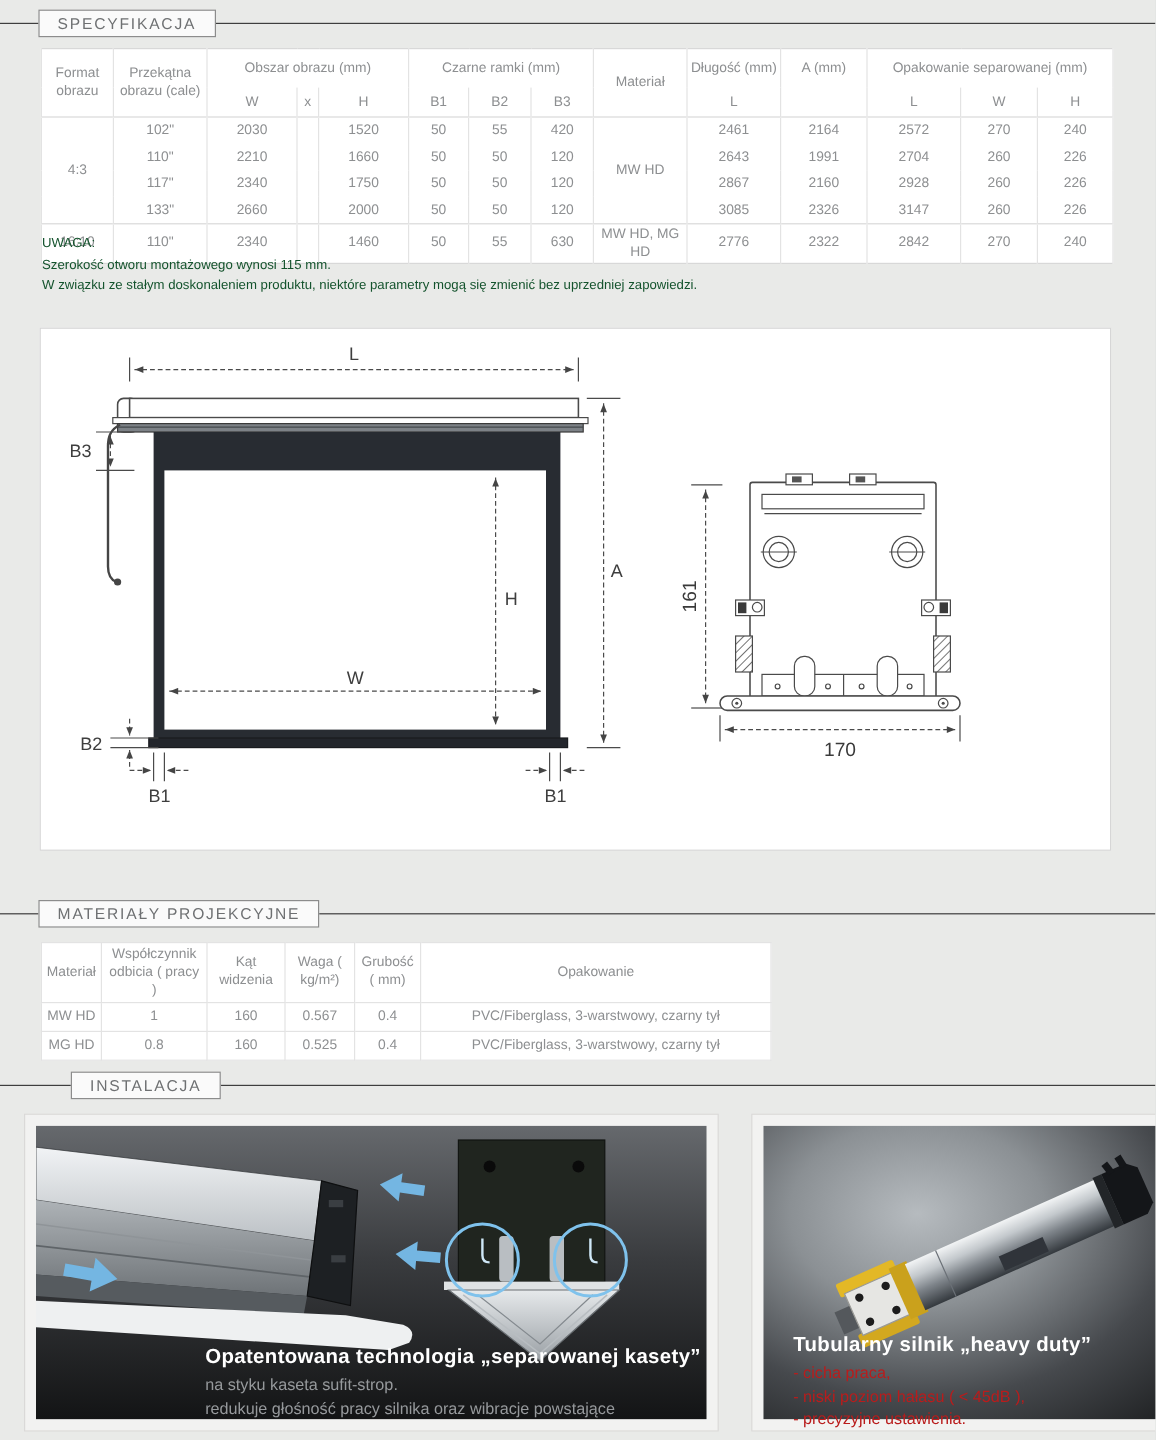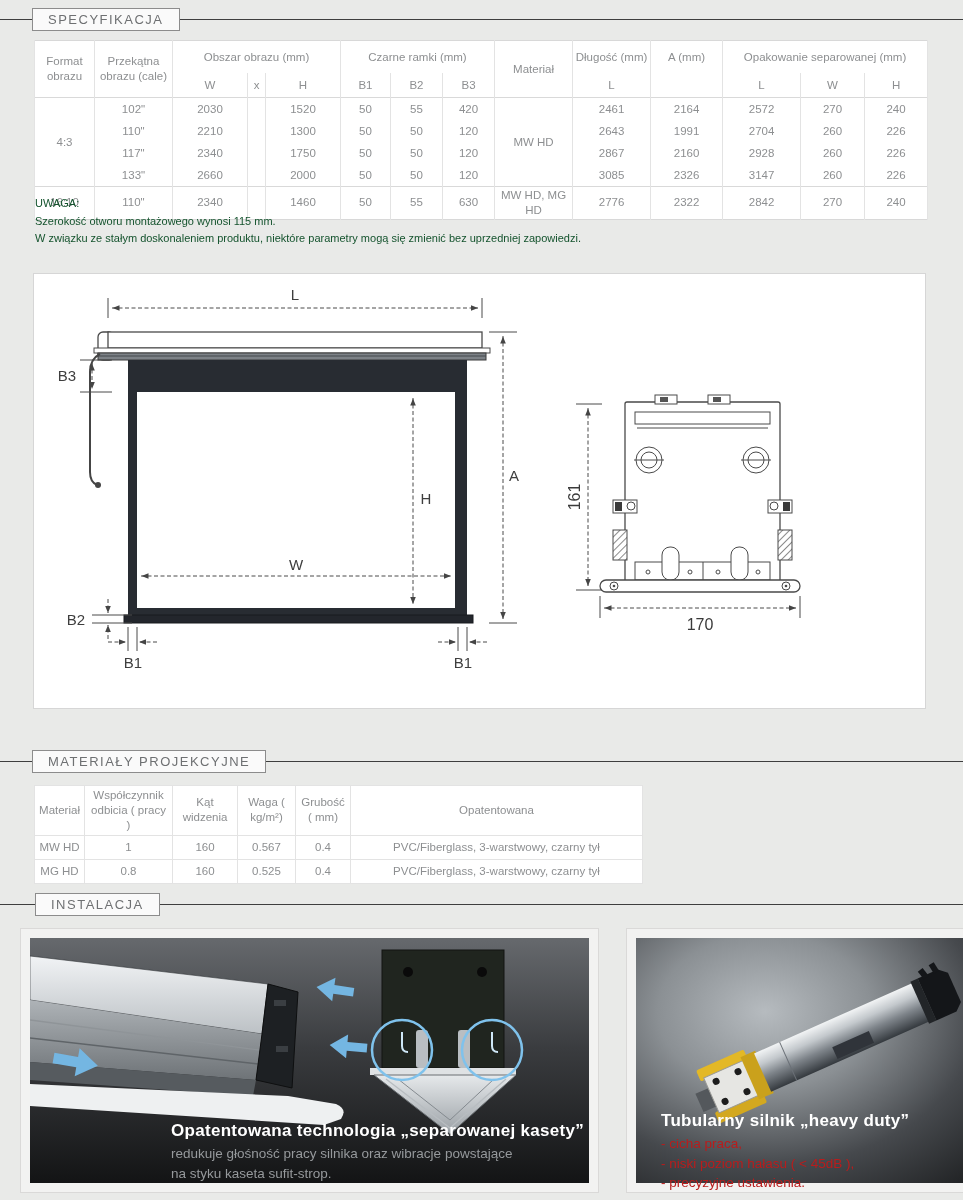"1300" td { text: 1300 -> 1660 }
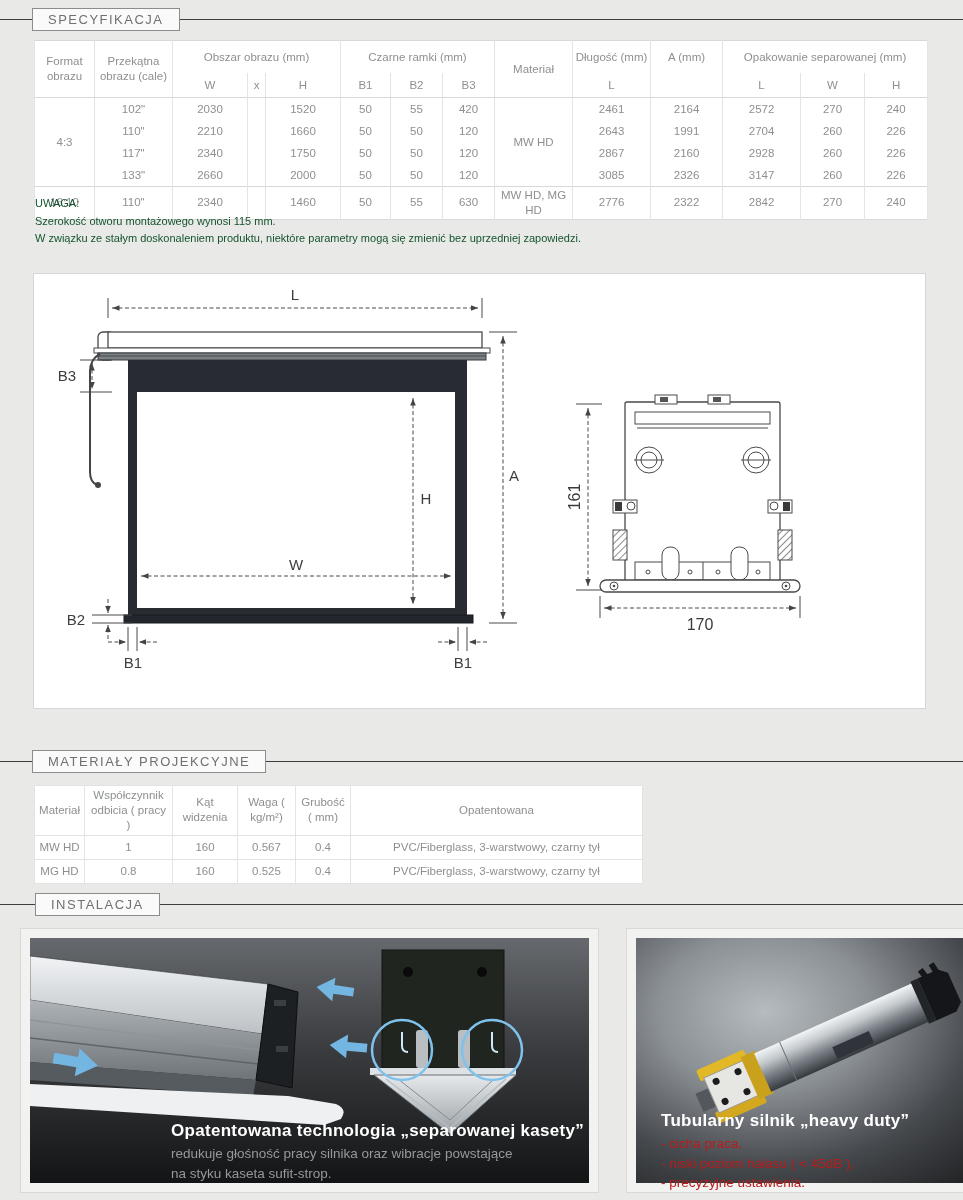"Opatentowana" th { text: Opatentowana -> Opakowanie }
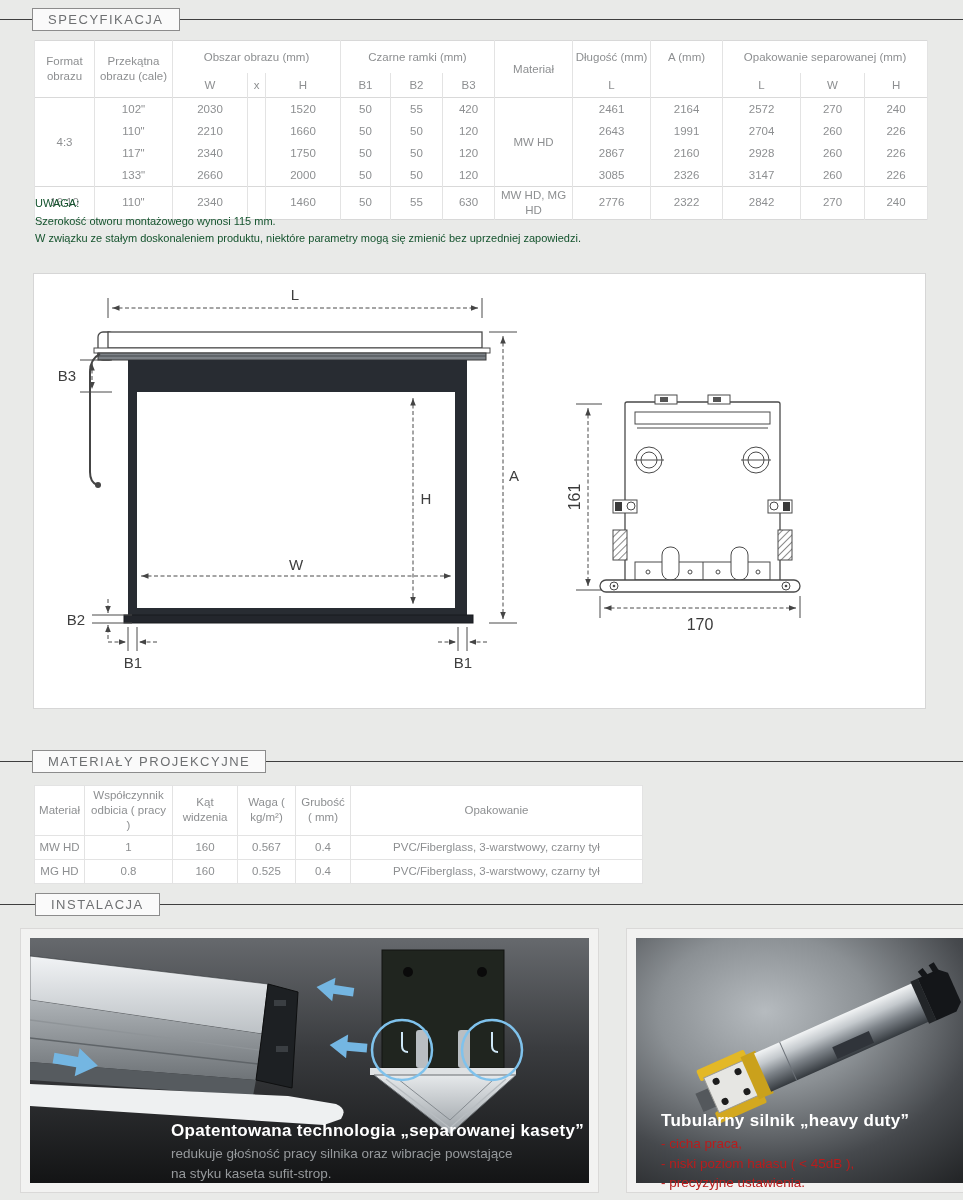"INSTALACJA" div.sec-box { left: 35px -> 59px }
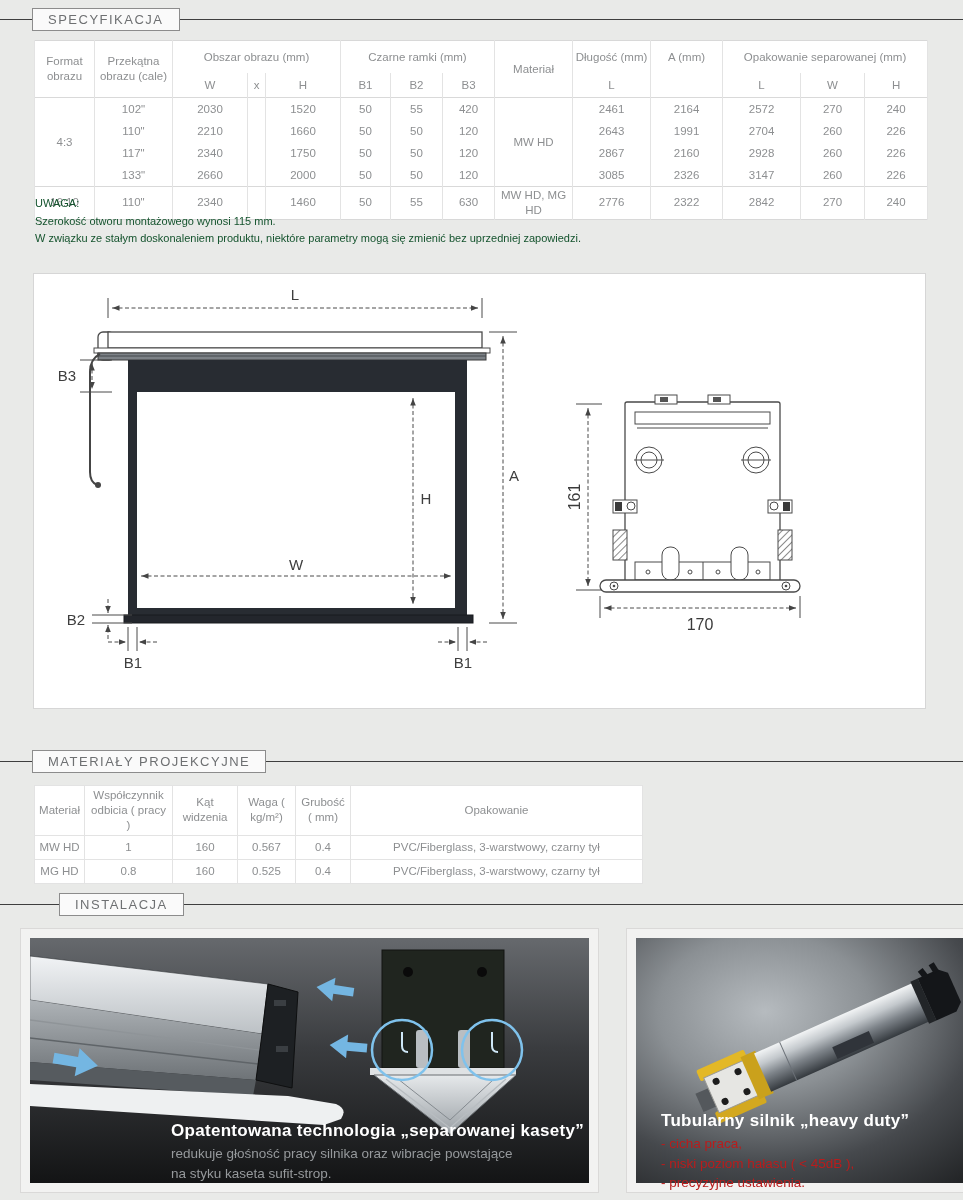"redukuje głośność pracy silnika oraz" div.pt-line { order: before "na styku kaseta sufit-strop." -> after "na styku kaseta sufit-strop." }
